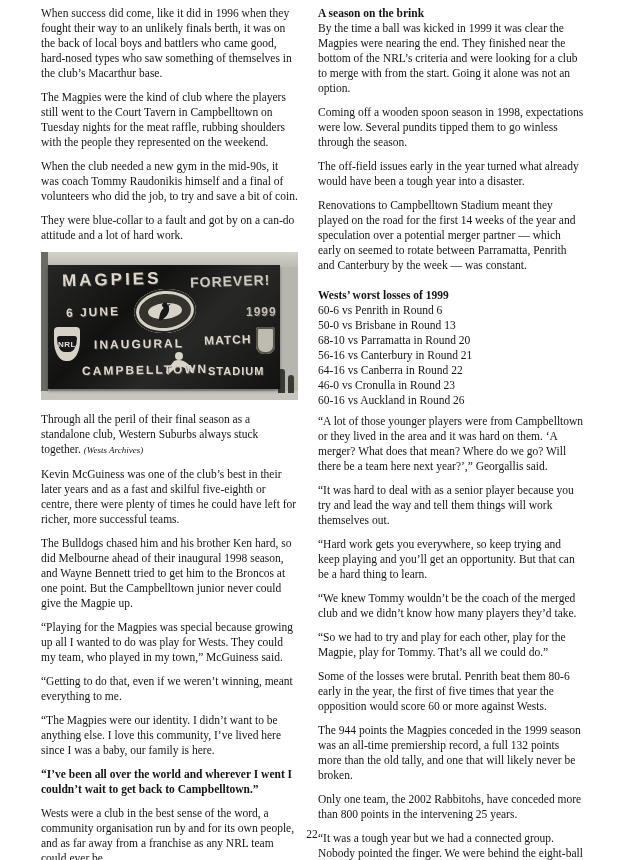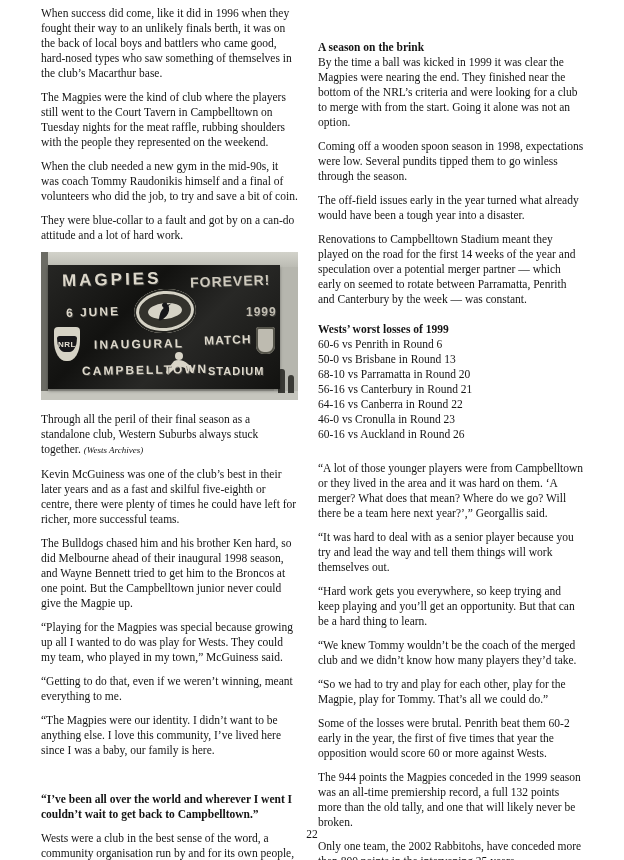"A season on the brink" .bold { margin-top: 34px -> none }
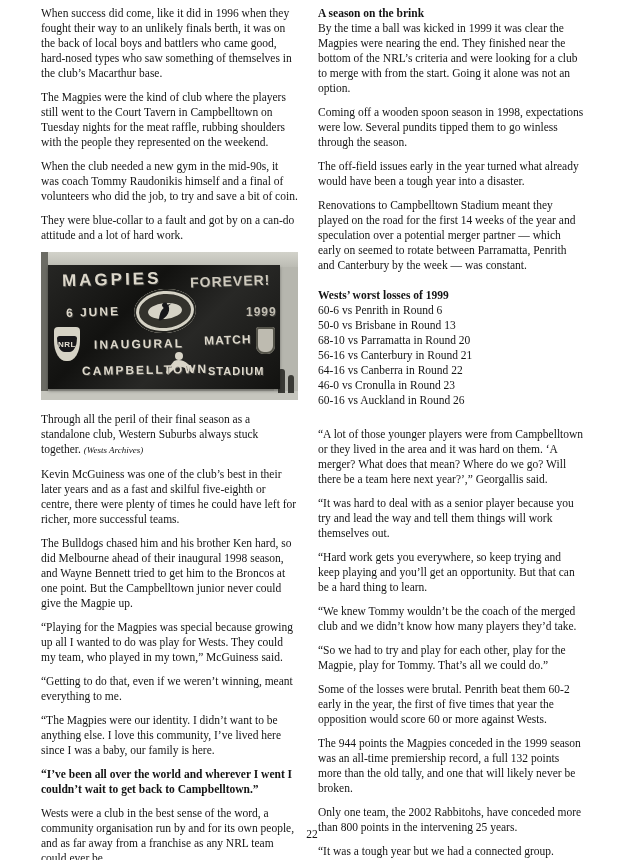"Wests’ worst losses of 1999" .losses-block { margin: 15px 0 19px 0 -> 15px 0 6px 0 }
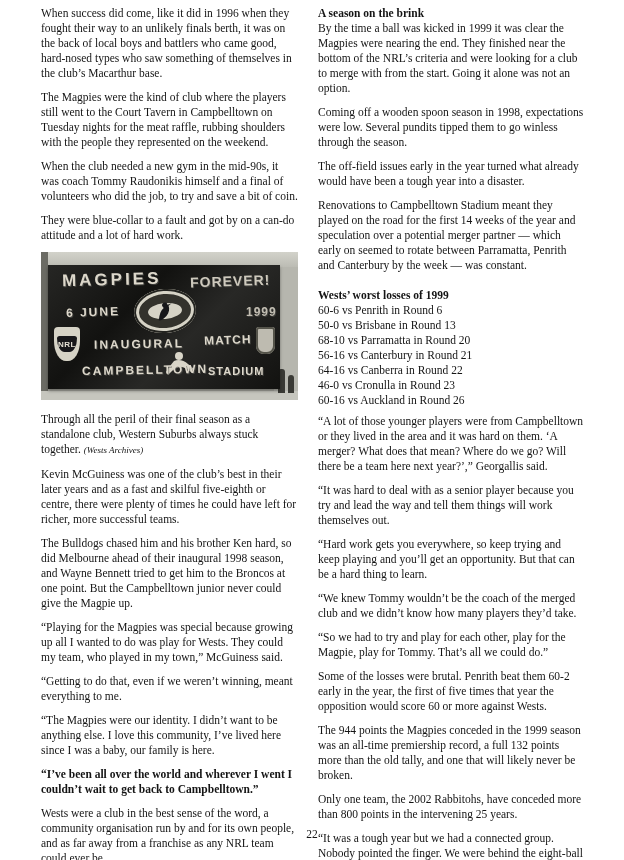"Some of the losses were" p { text: 60-2 -> 80-6 }
